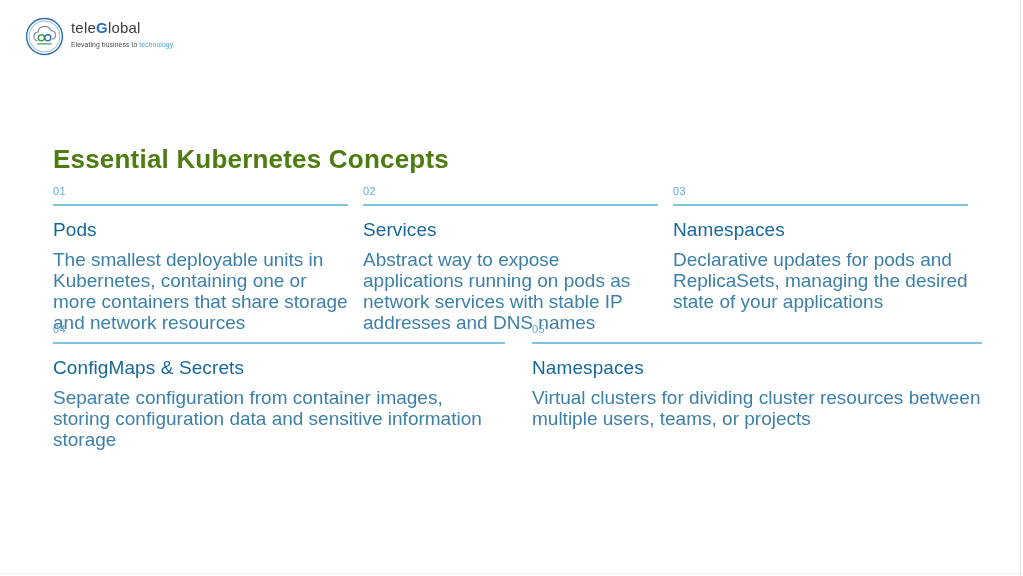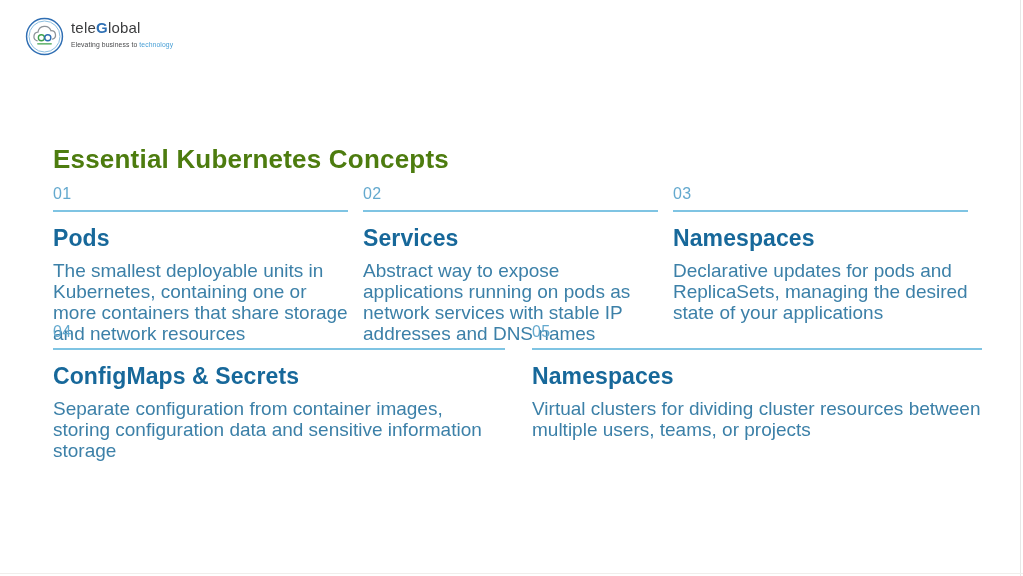"01" .card-num { font-size: 16px -> 11px }
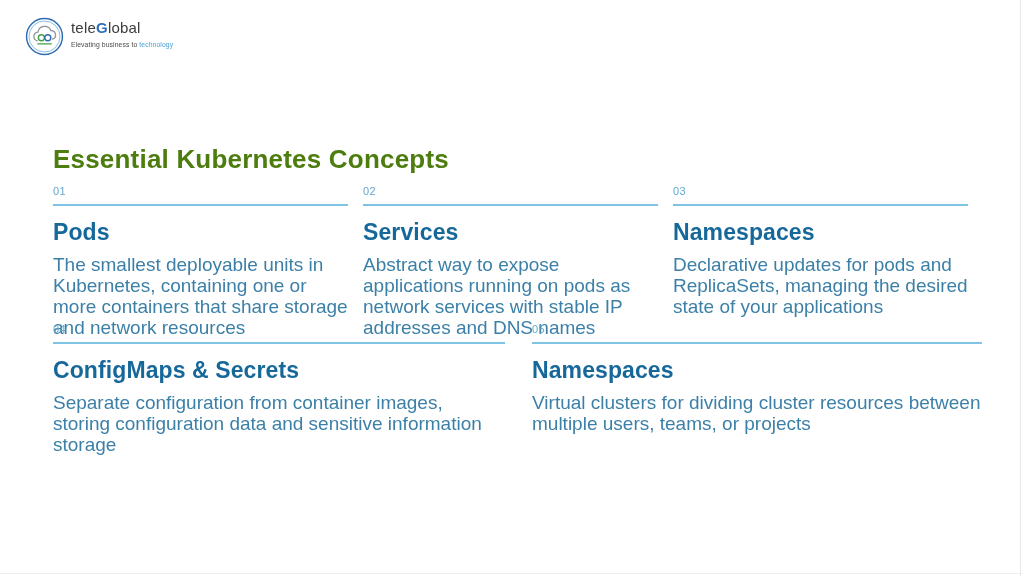"Pods" .card-title { font-size: 23px -> 19px; font-weight: 700 -> 400 }
